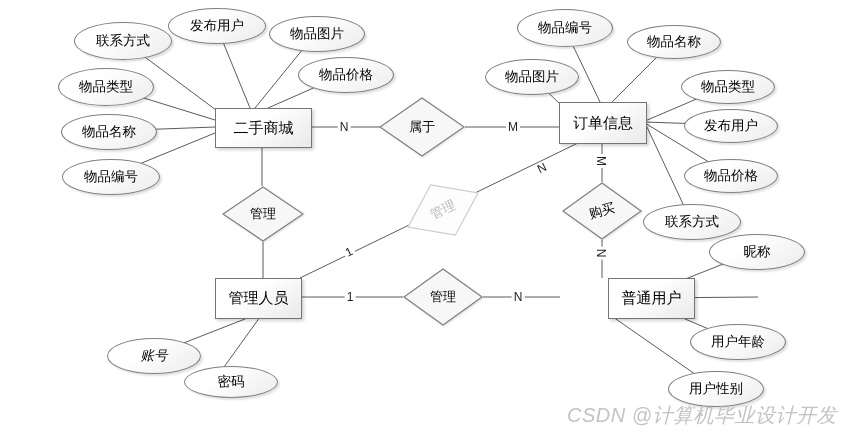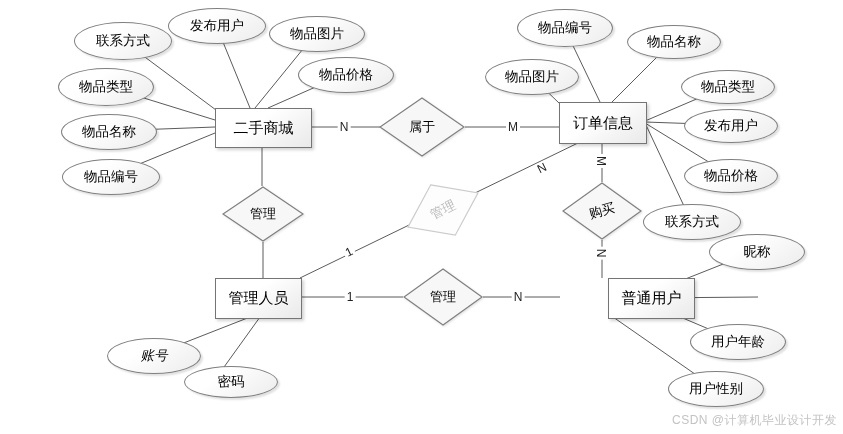"CSDN @计算机毕业设计开发" .watermark { font-size: 12px -> 20px; font-style: none -> italic }
